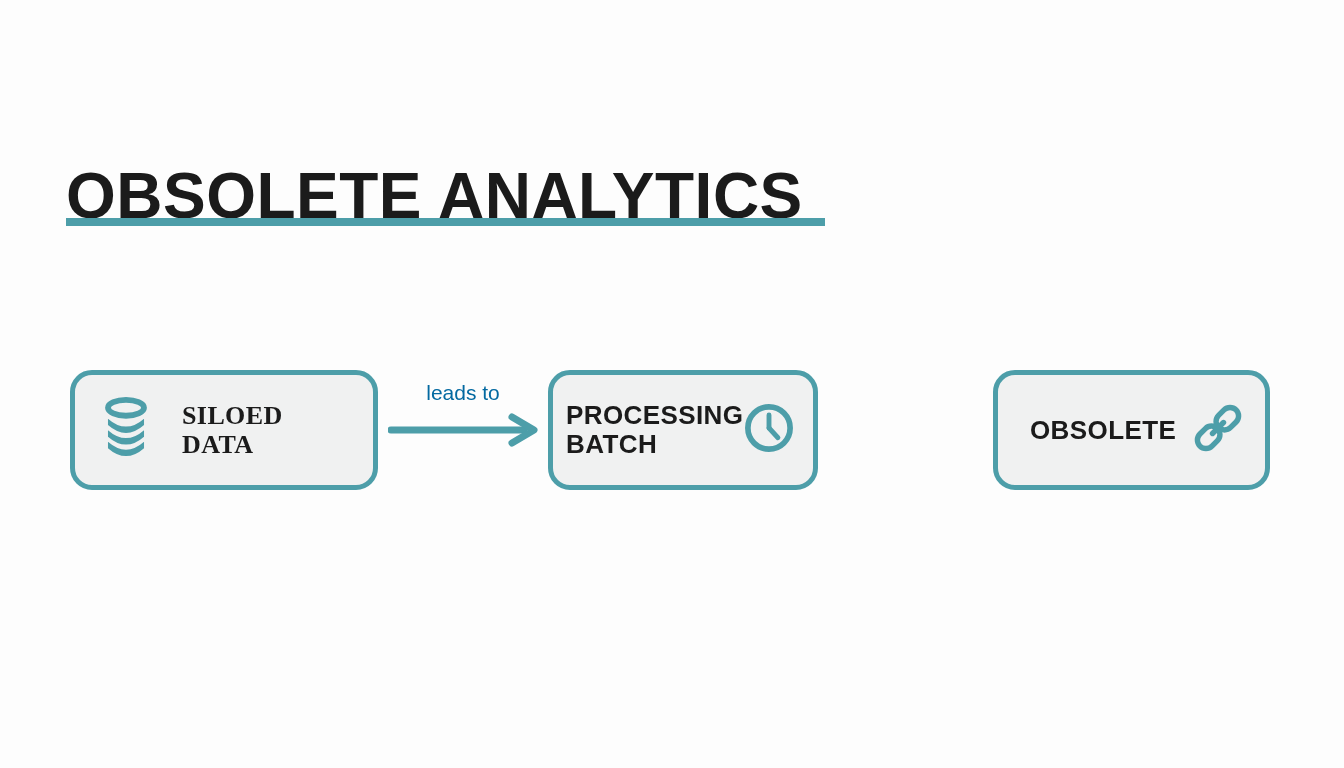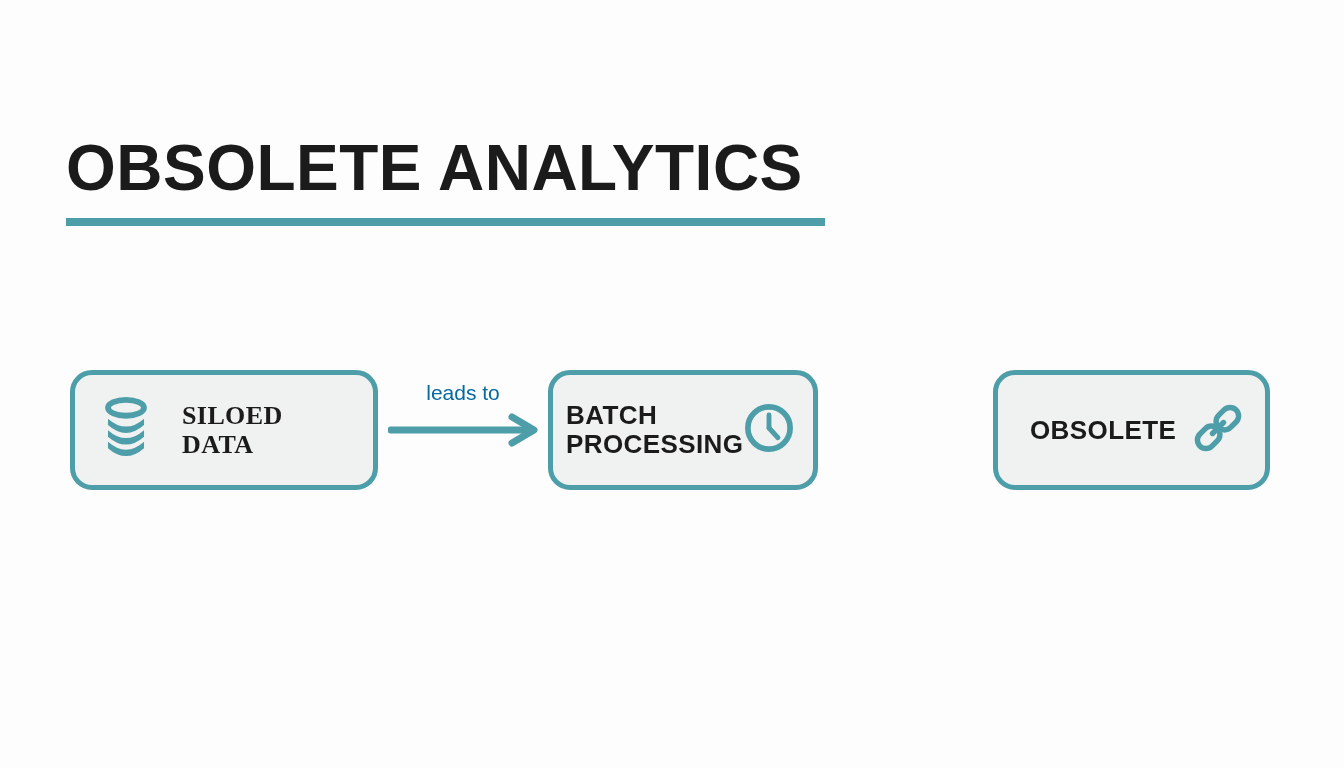"OBSOLETE ANALYTICS" .title { top: 136px -> 164px }
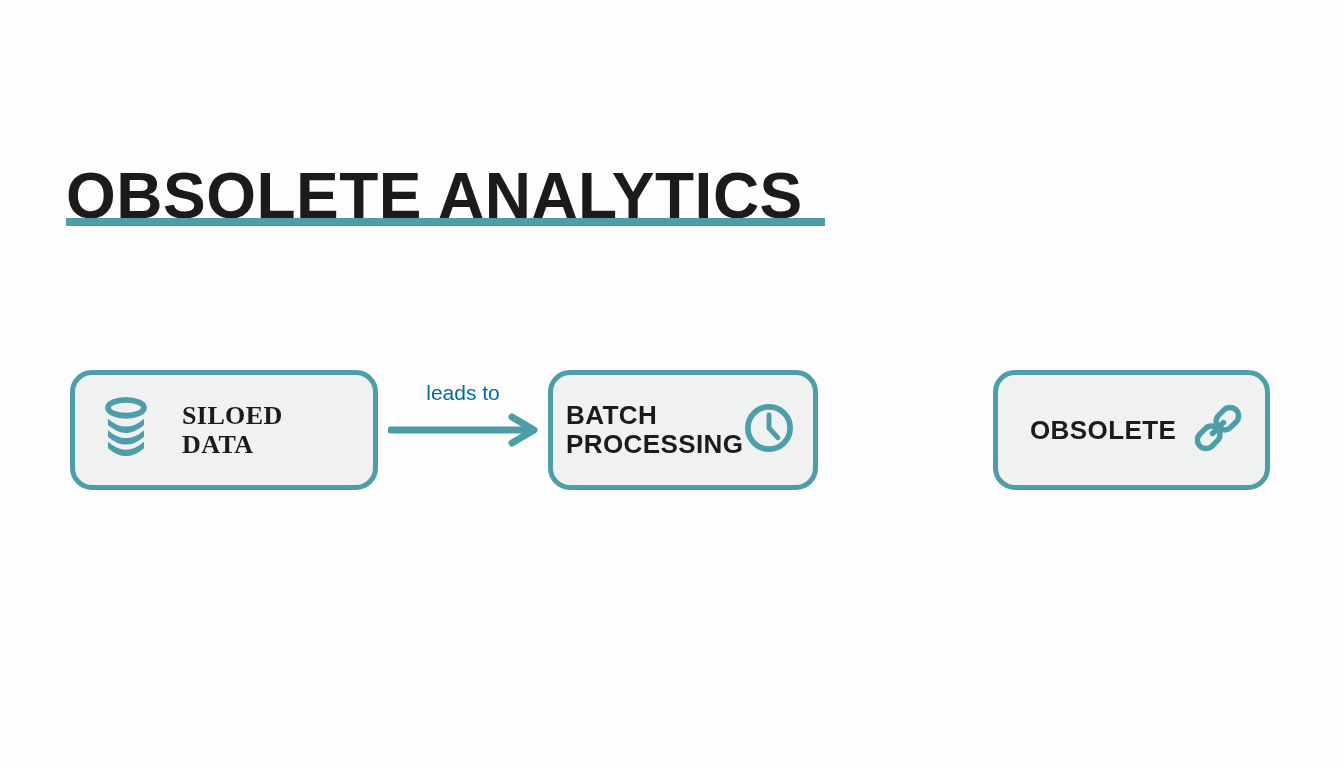"BATCH" span { order: before "PROCESSING" -> after "PROCESSING" }
